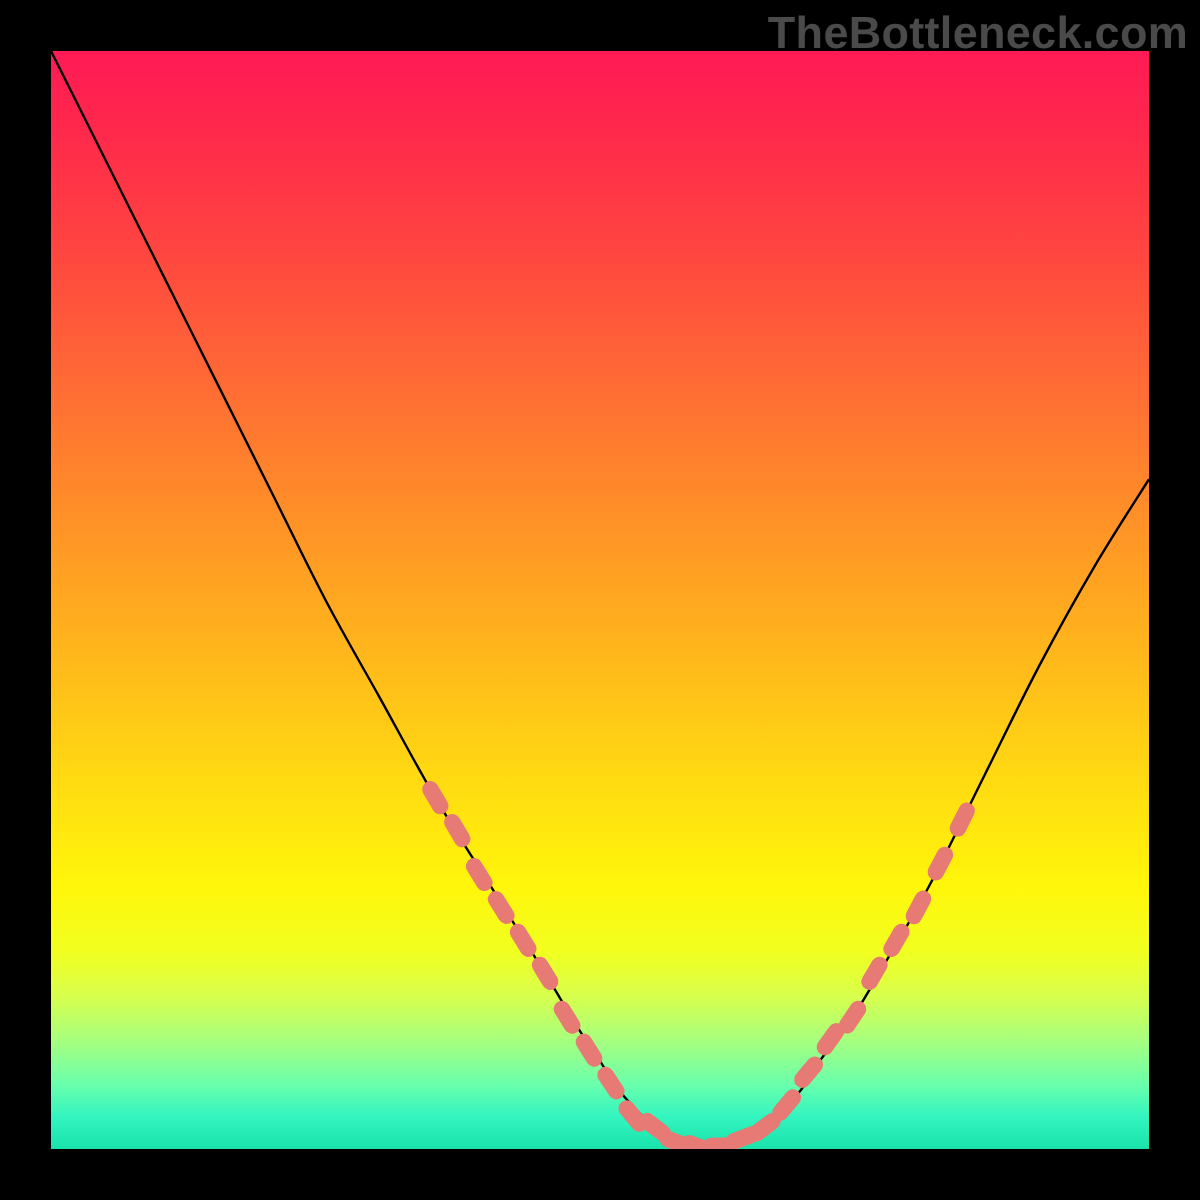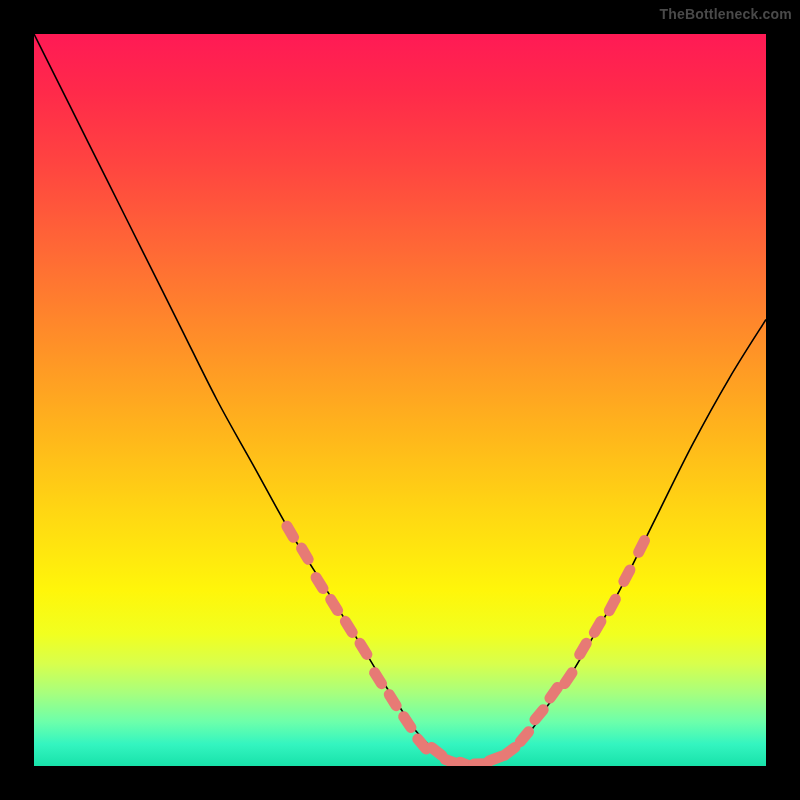"TheBottleneck.com" .watermark { font-size: 14px -> 30px }
